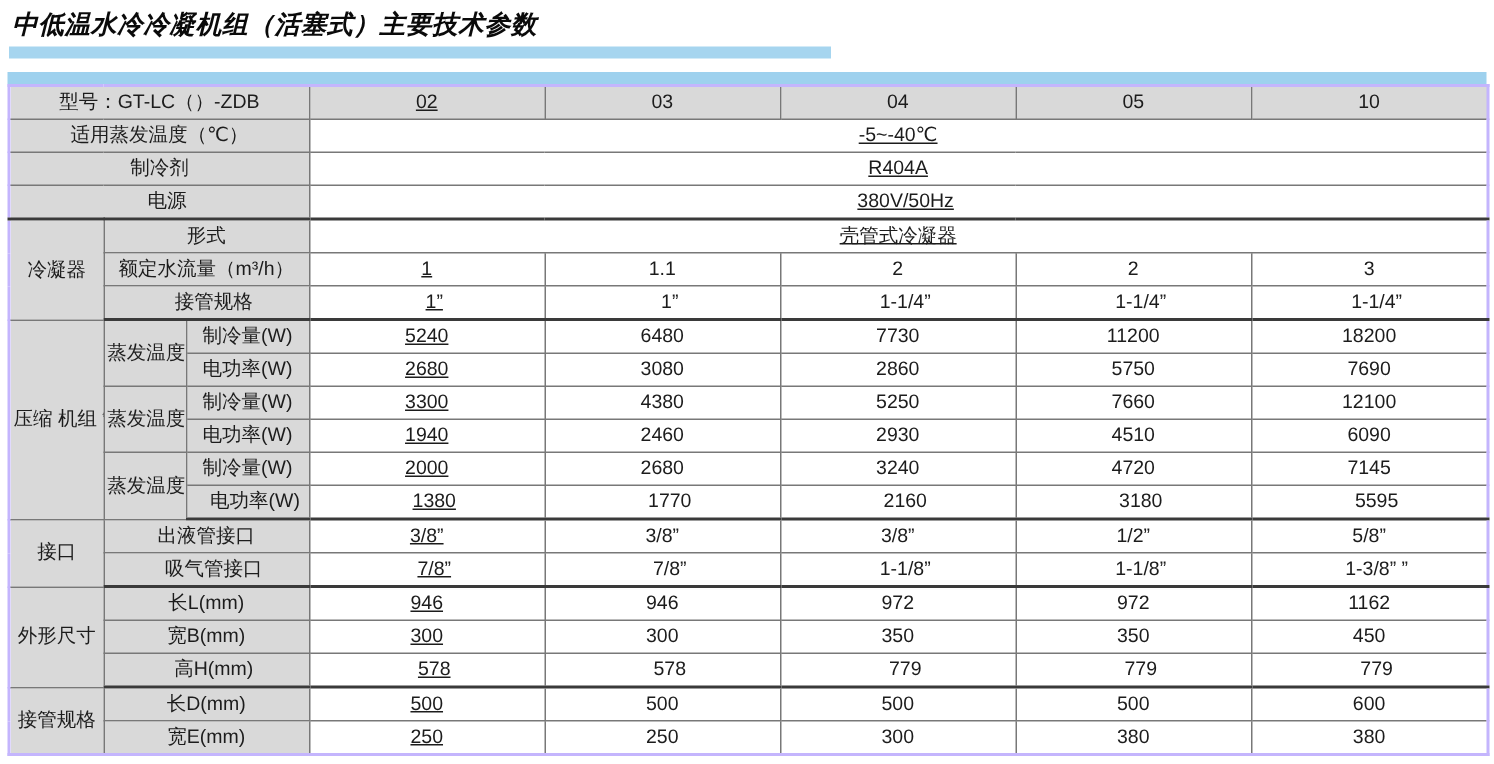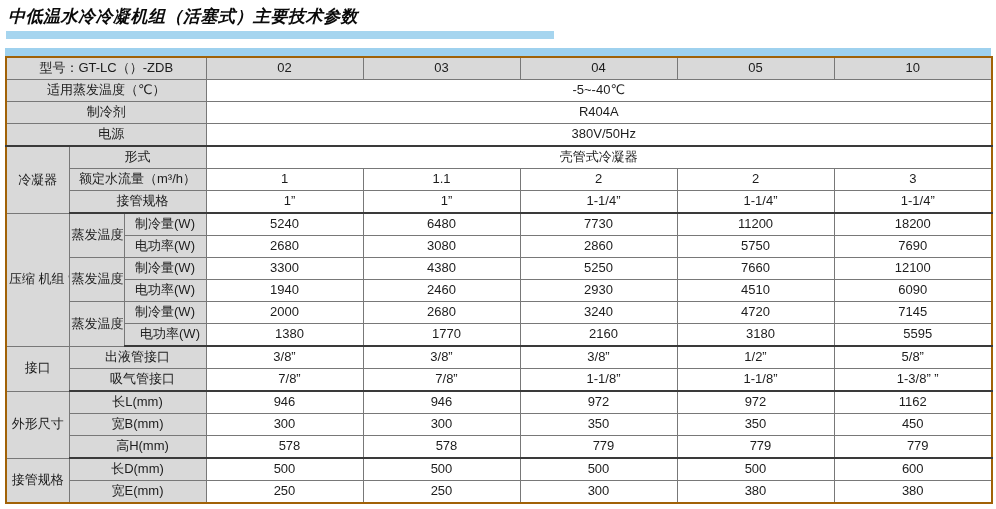"型号：GT-LC（）-ZDB" table.spec { border: 2px solid #a16207 -> 2px solid #c4b5fd }
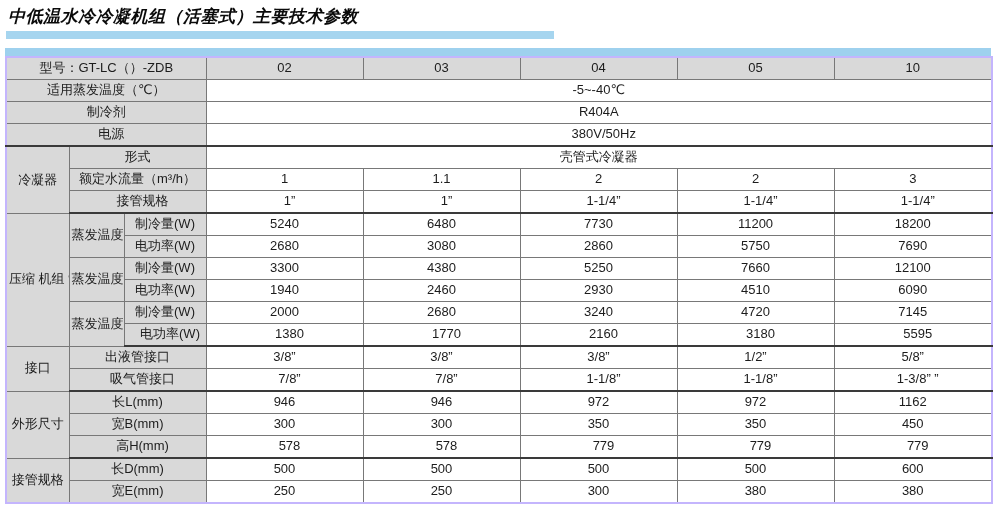"02" td.dsep { text-decoration: none -> underline }
